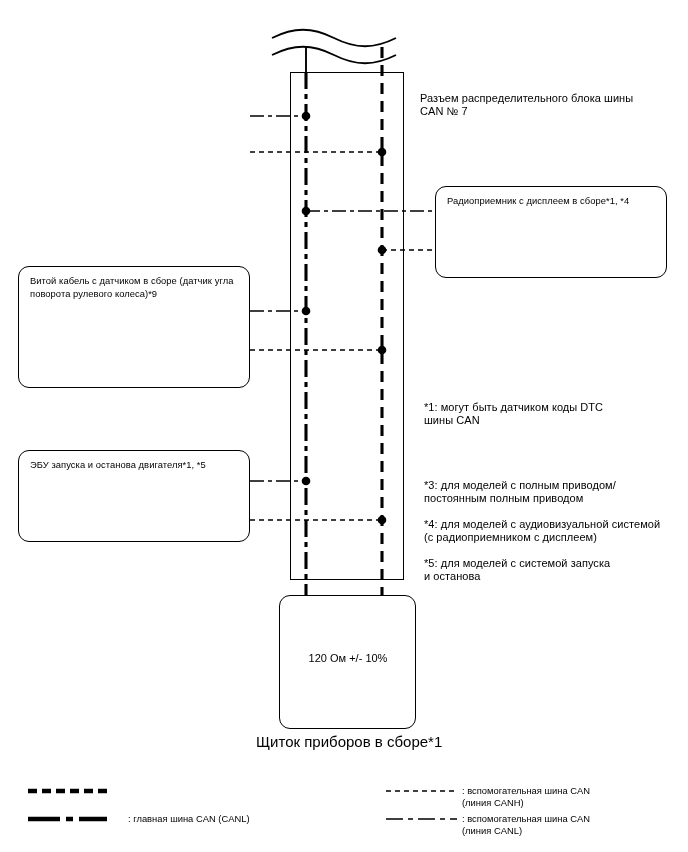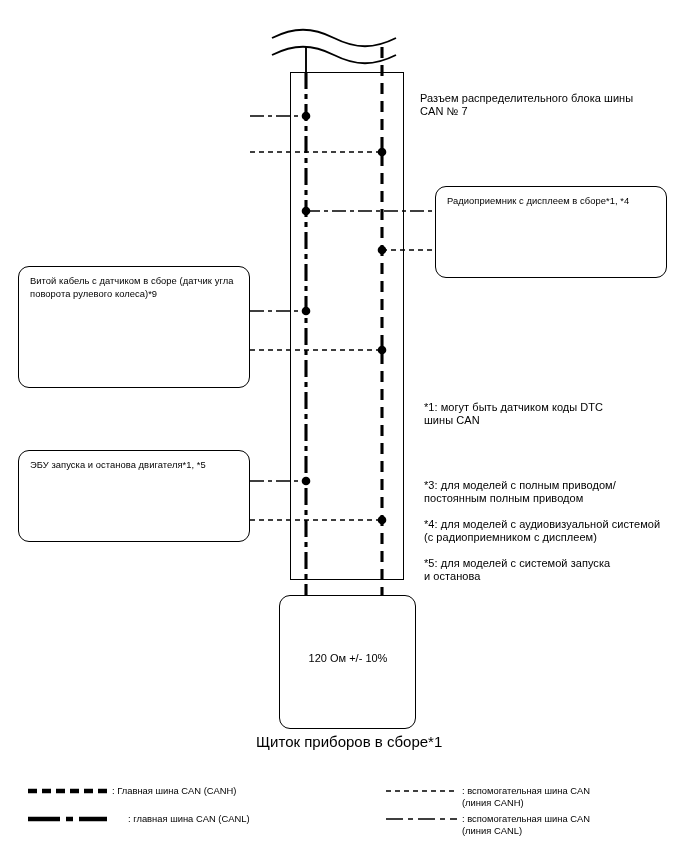": Главная шина CAN (CANH)" div.legend-text { html: <div>: Главная шина CAN (CANH)</div> -> none }
